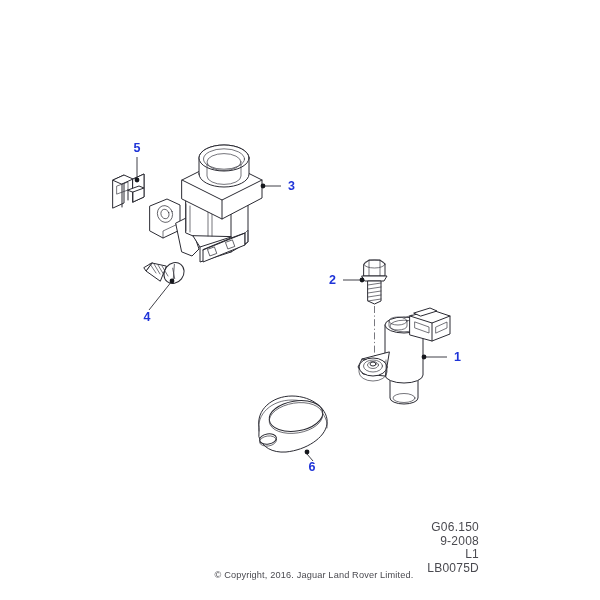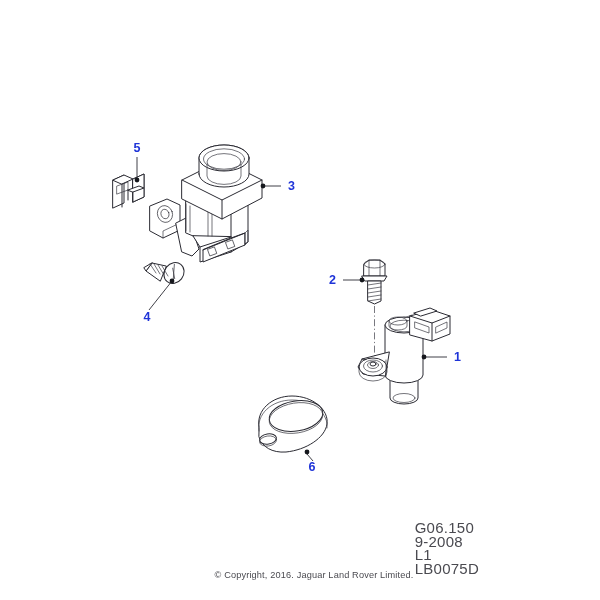"G06.150" .meta-block { font-size: 15px -> 12px; text-align: left -> right }
